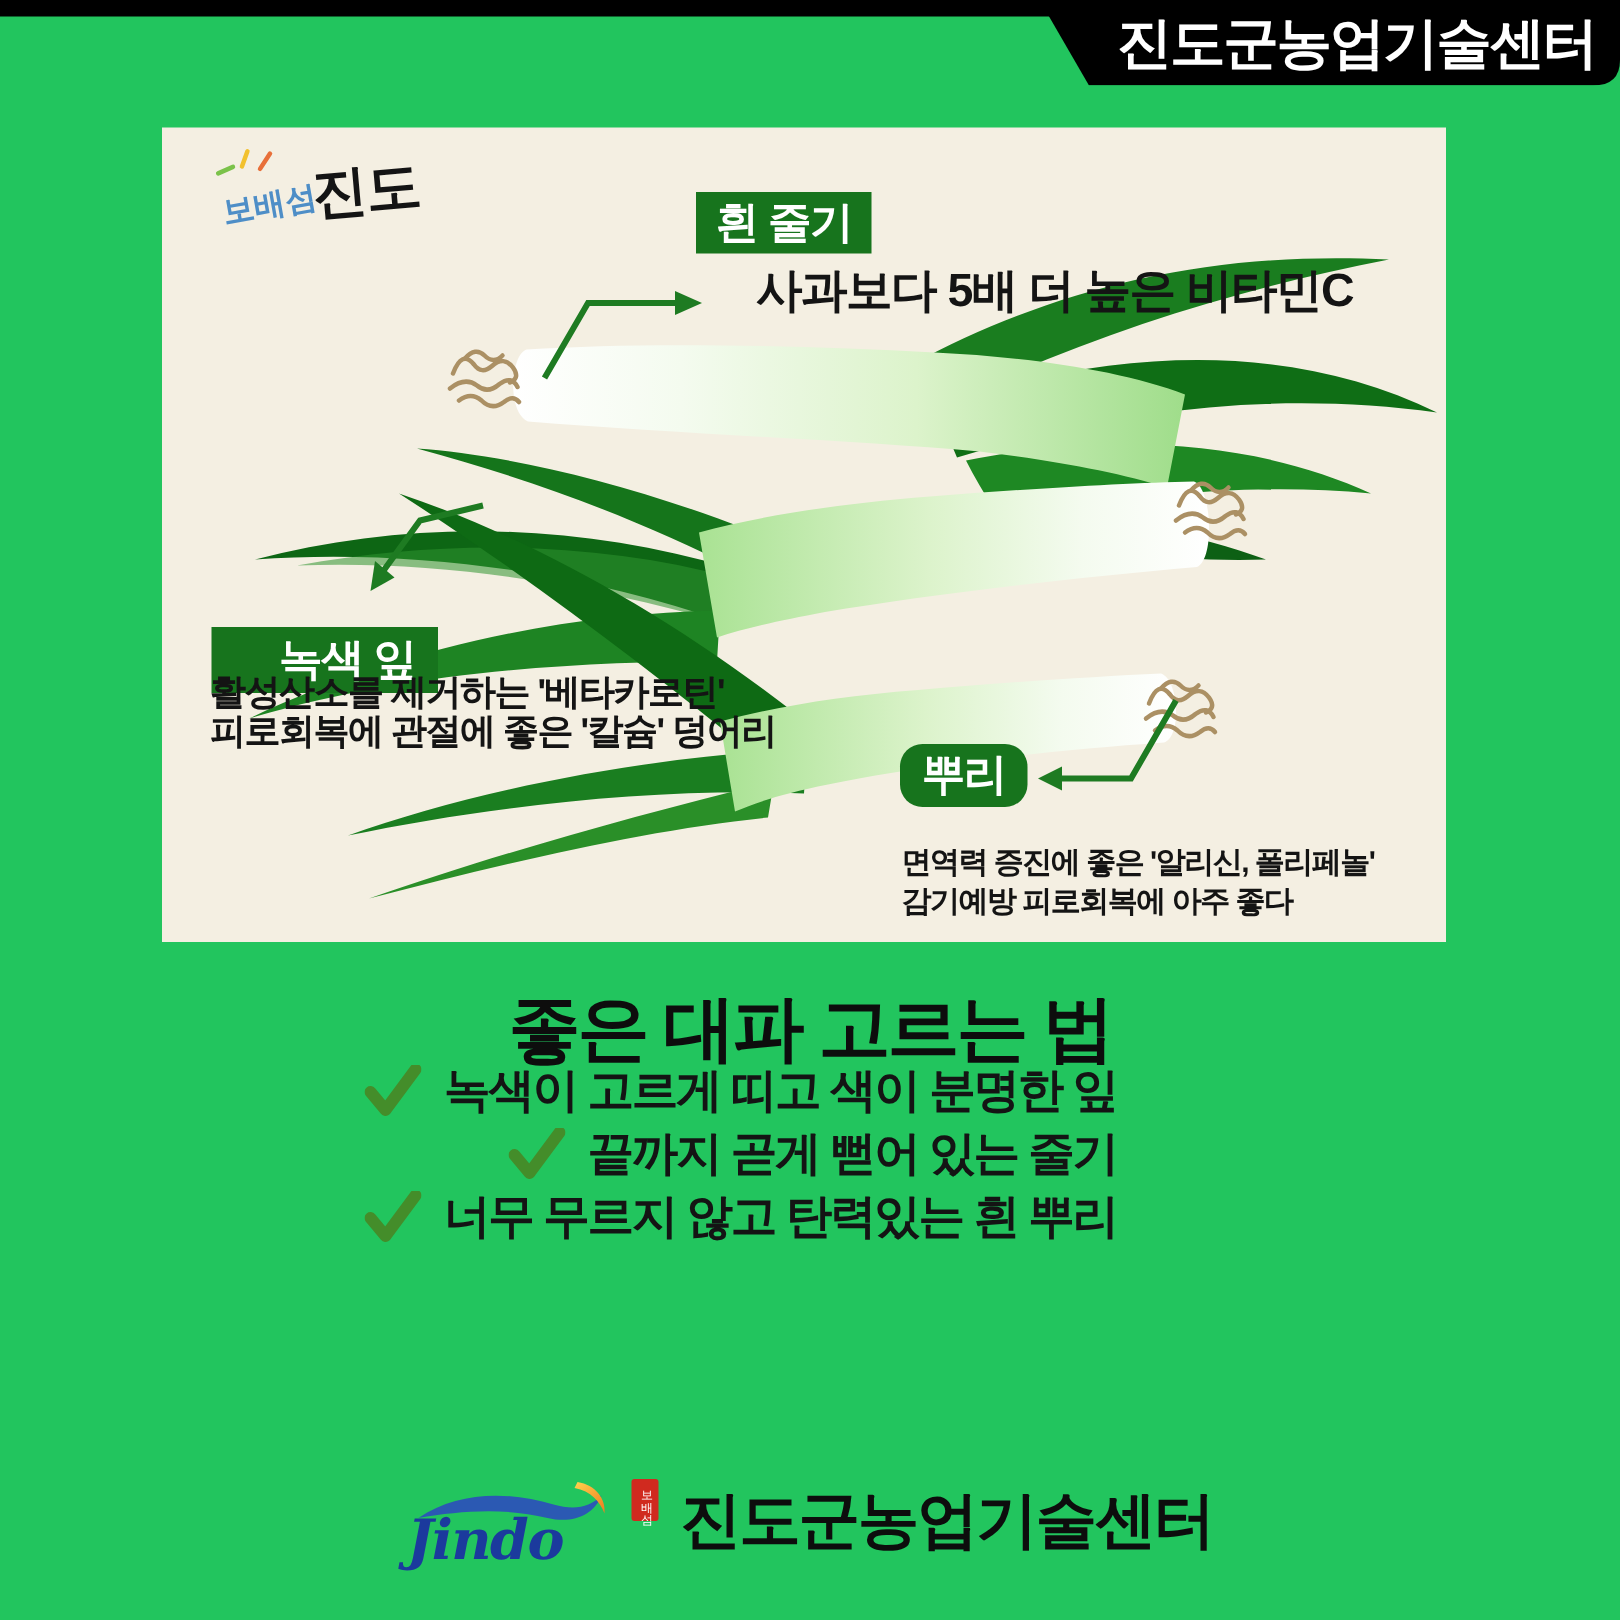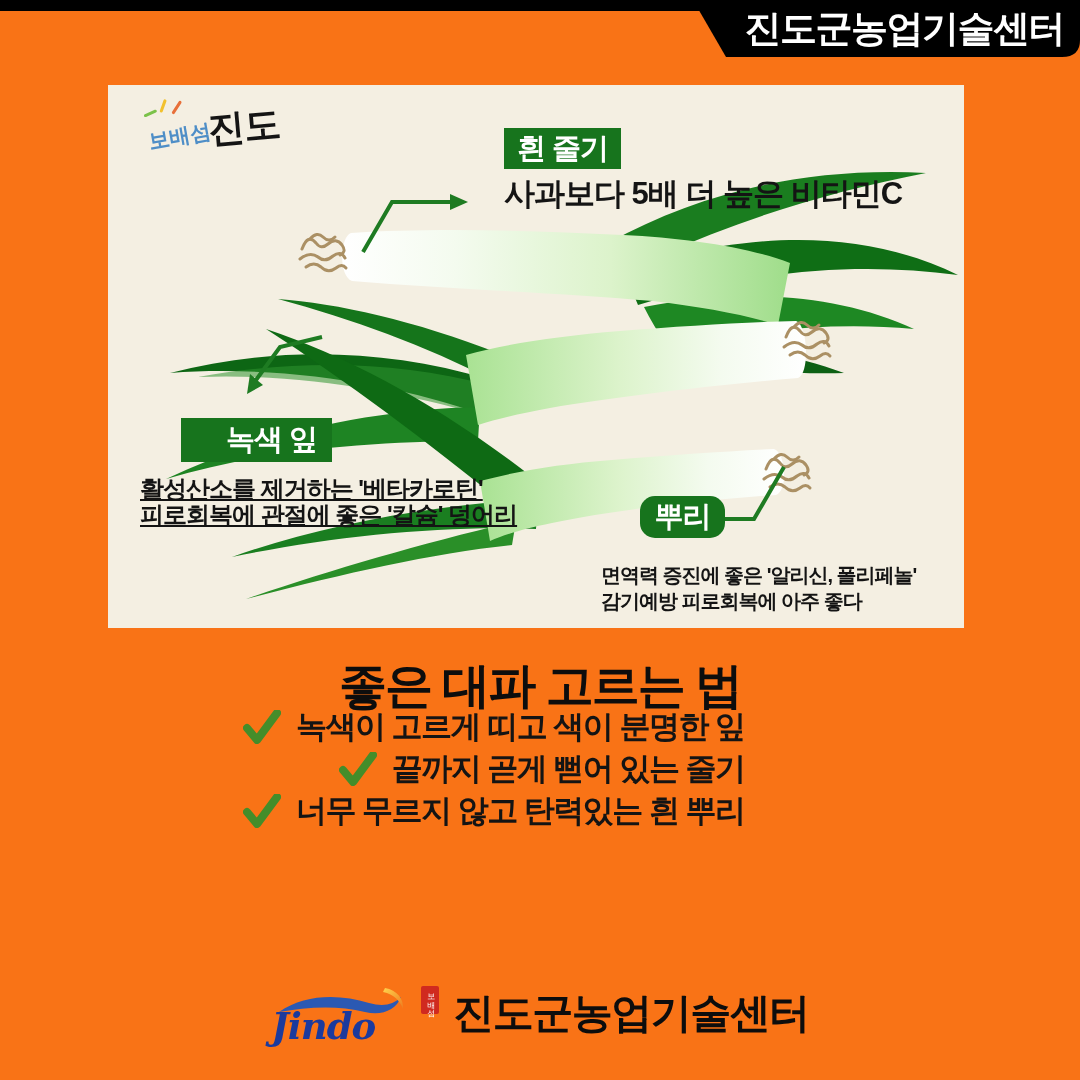"진도군농업기술센터" .stage { background: #f97316 -> #22c55e }
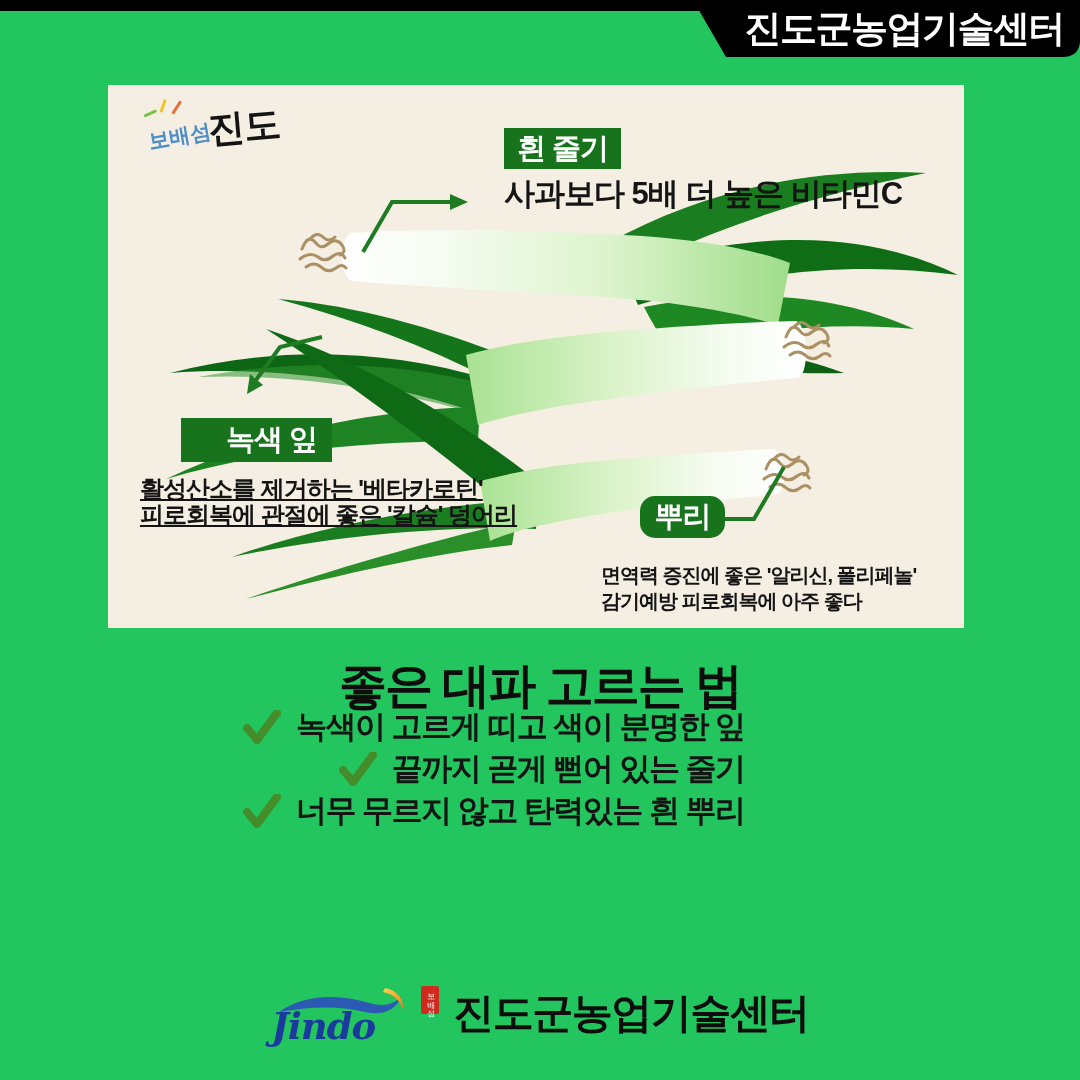"흰 줄기" .glabel { margin-left: 40px -> none }
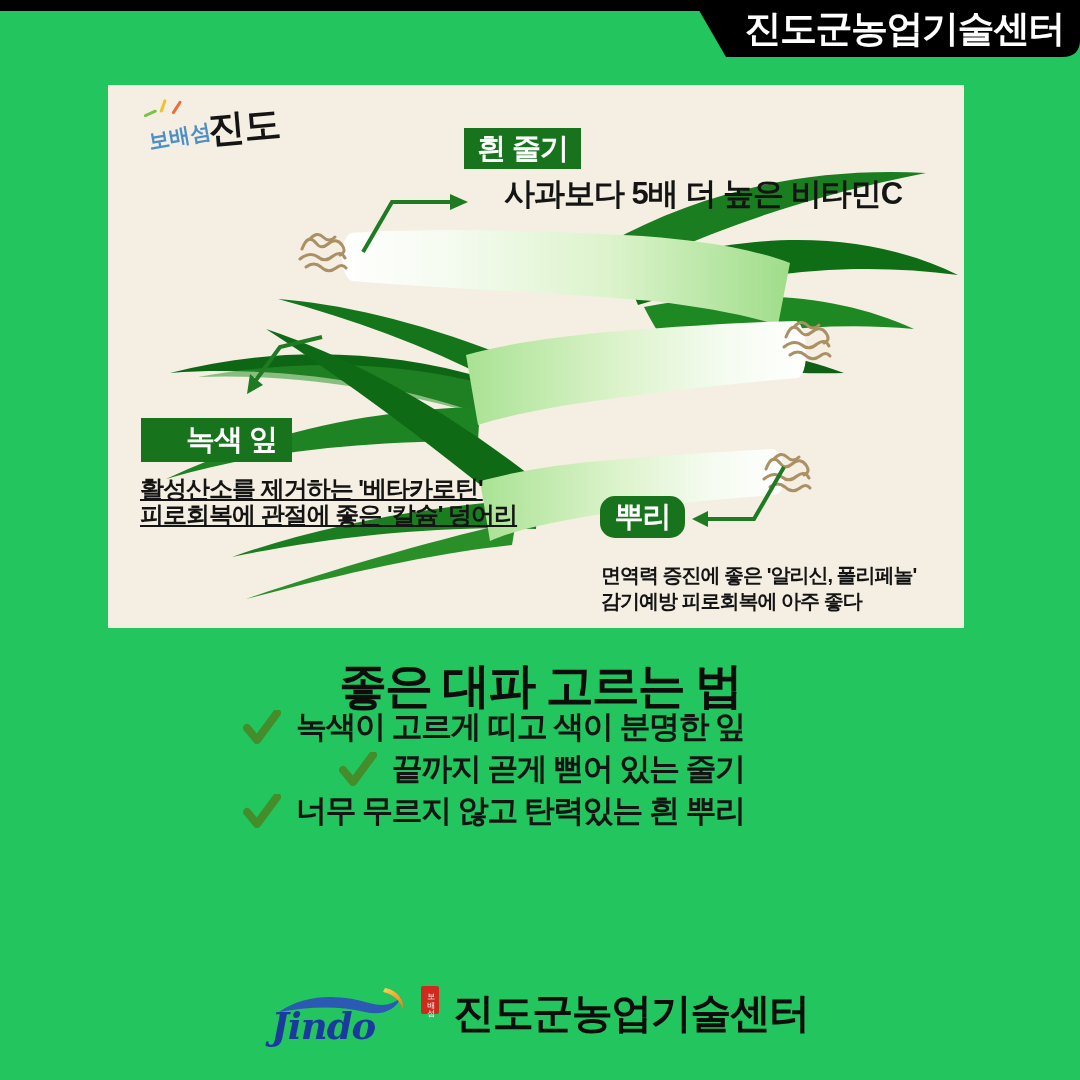"활성산소를 제거하는 '베타카로틴'" .desc-leaf { text-decoration: underline -> none; top: 391px -> 364px }
